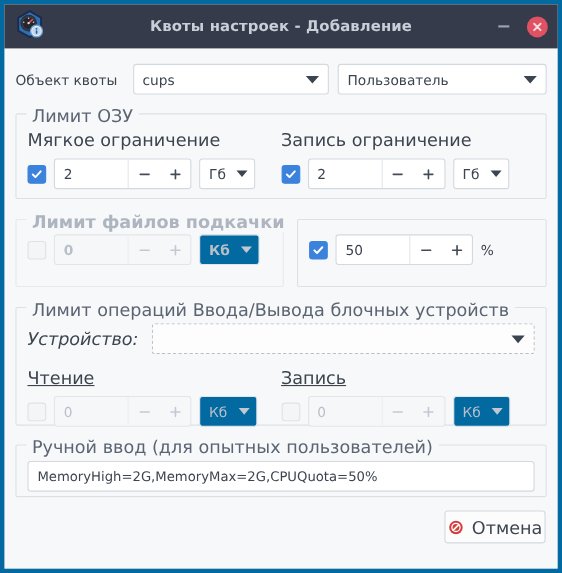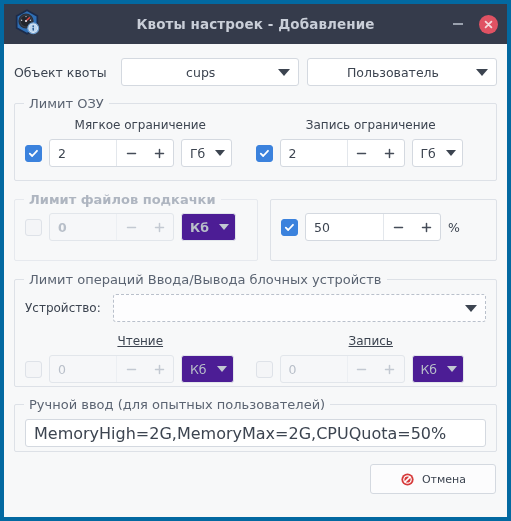"Объект квоты" .content { text-align: center -> none }
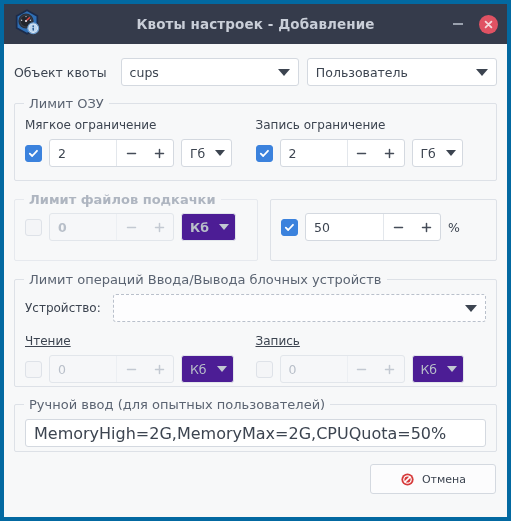"Лимит ОЗУ" .gb > .legend { font-size: 13px -> 16px }
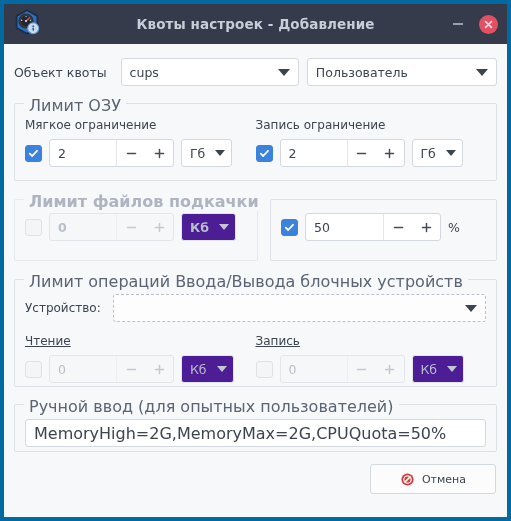"Мягкое ограничение" .sublbl { font-size: 12px -> 16px }
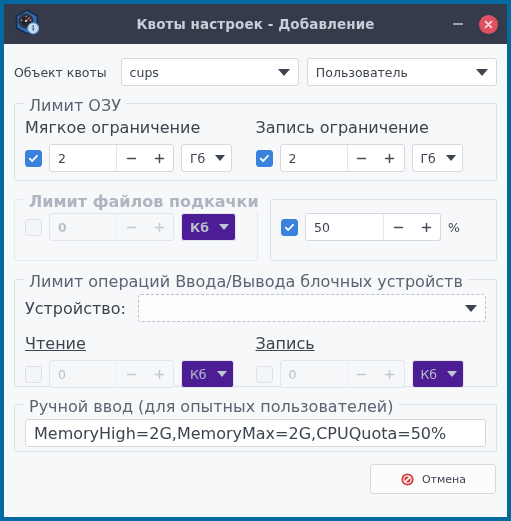"Кб" .unit.dis { background: #4c1d95 -> #0369a1 }
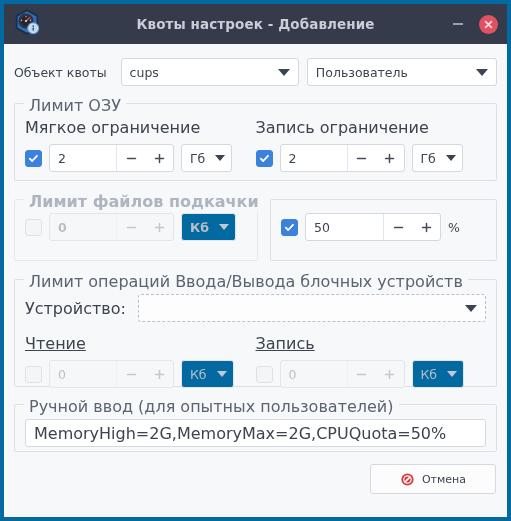"50" div.spin { width: 136px -> 125px }
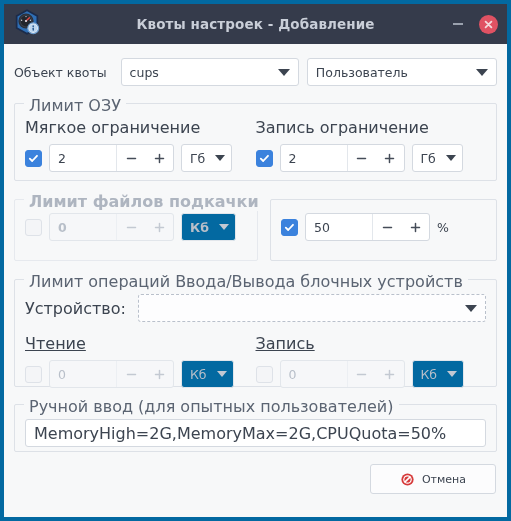"Устройство:" .io-devrow { font-style: none -> italic }
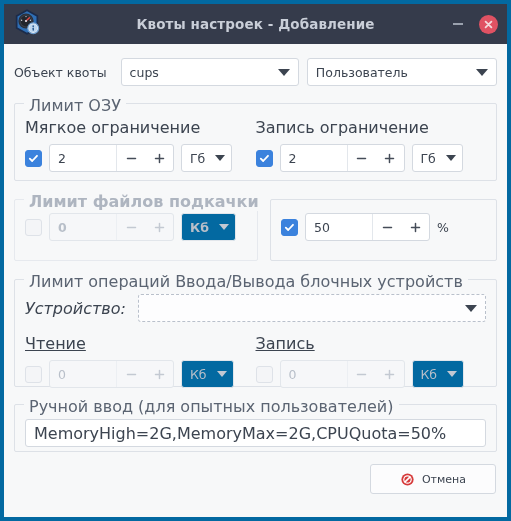"MemoryHigh=2G,MemoryMax=2G,CPUQuota=50%" .manual-input { font-size: 16px -> 12px }
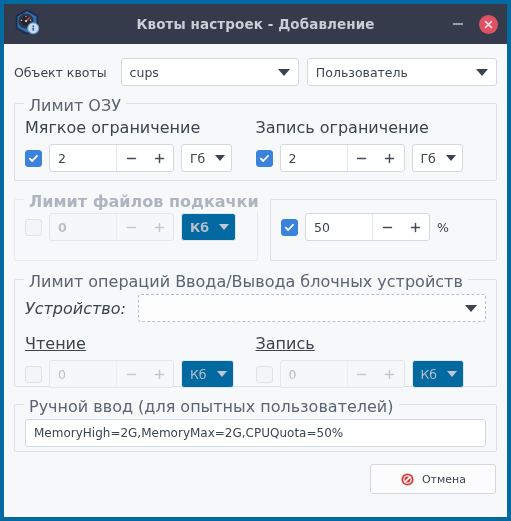"Отмена" .fbtn { font-size: 11px -> 16px; padding: 0 29px -> 0 2px }
